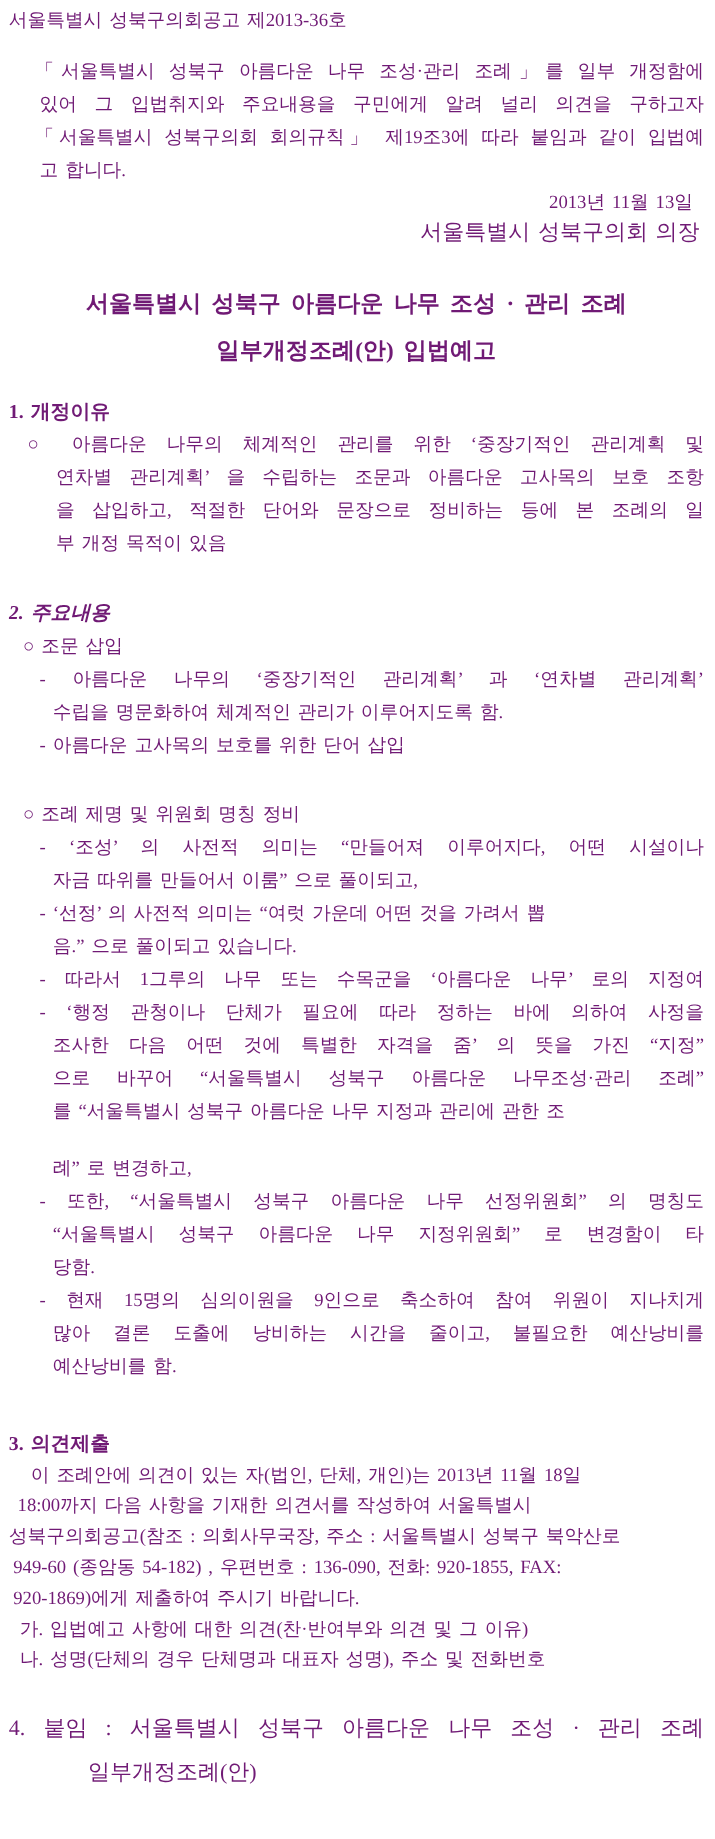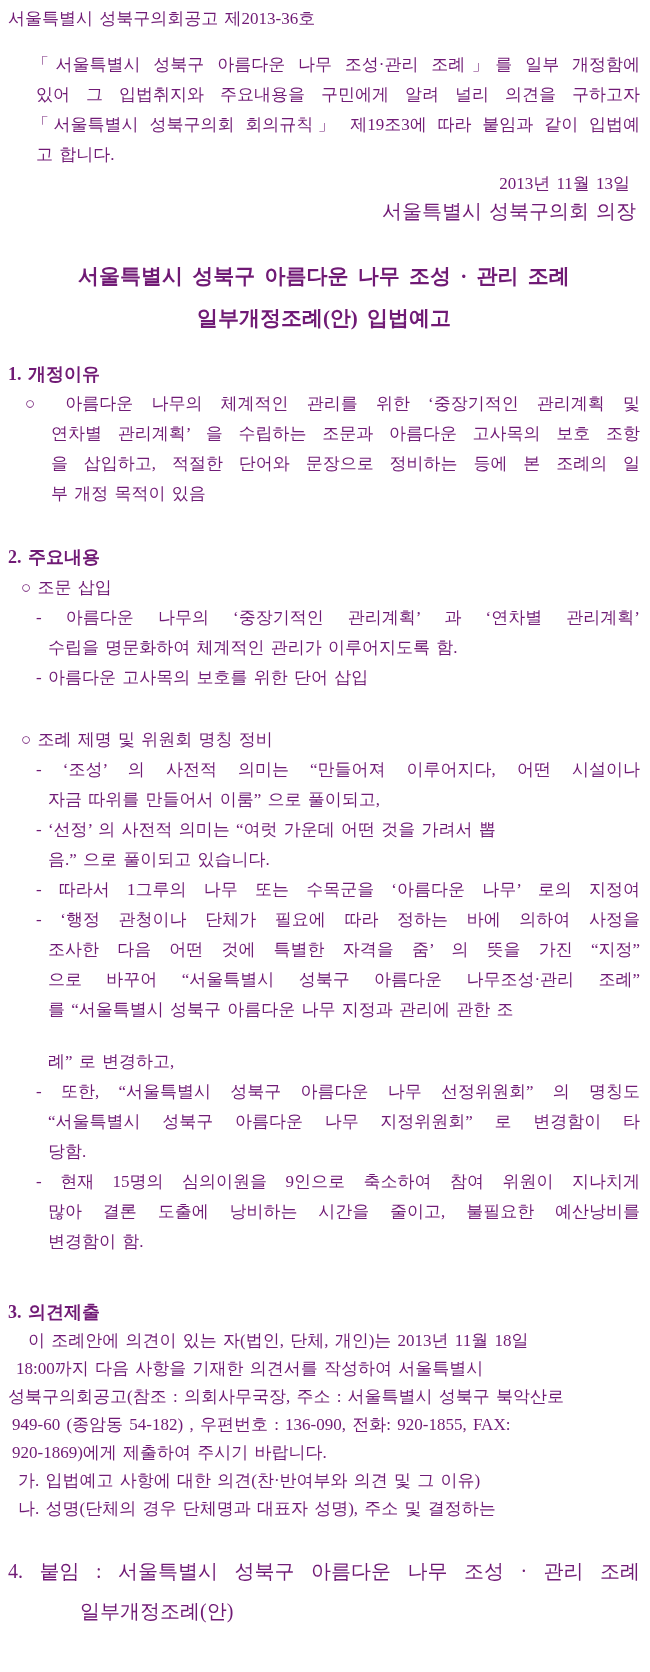"2. 주요내용" .h2 { font-style: none -> italic }
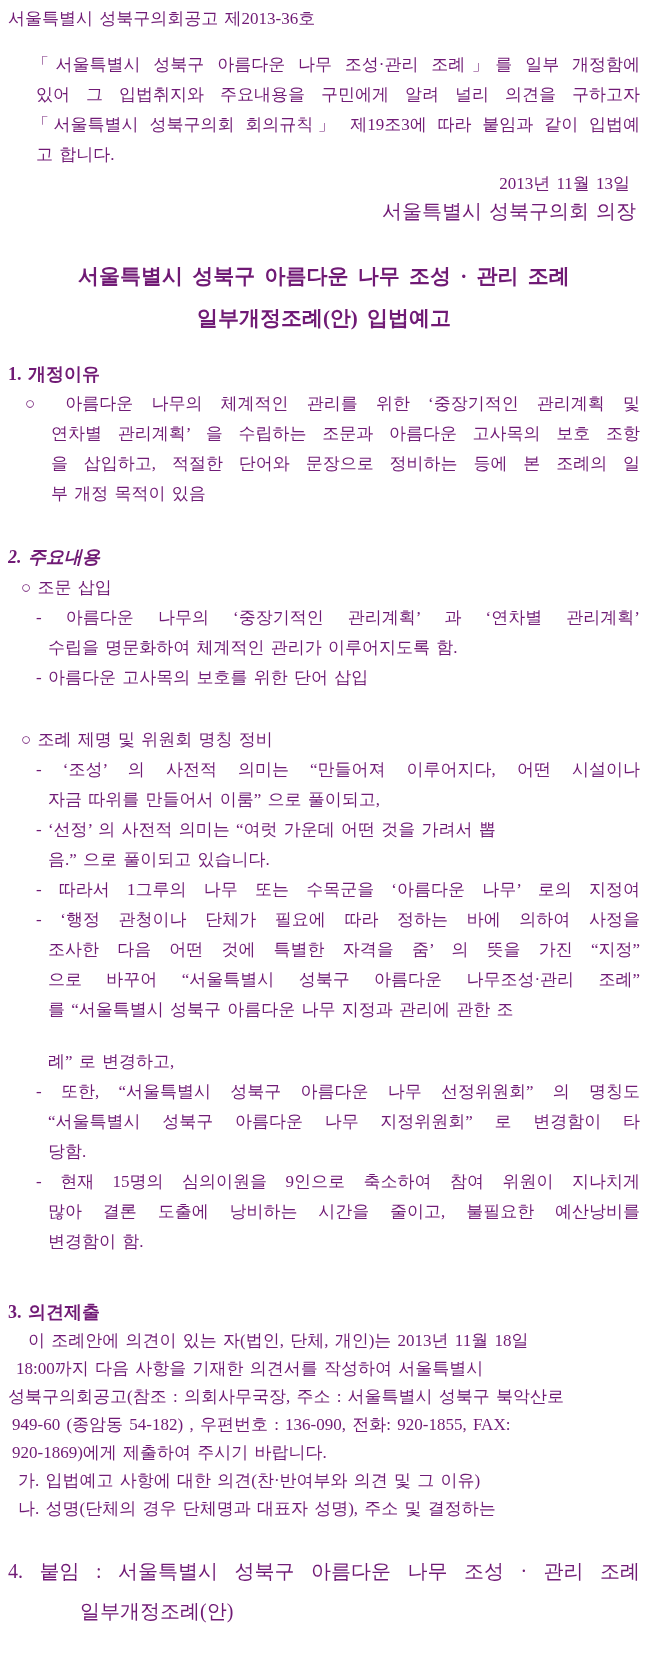"변경함이 함." div.ln { text: 변경함이 -> 예산낭비를 }
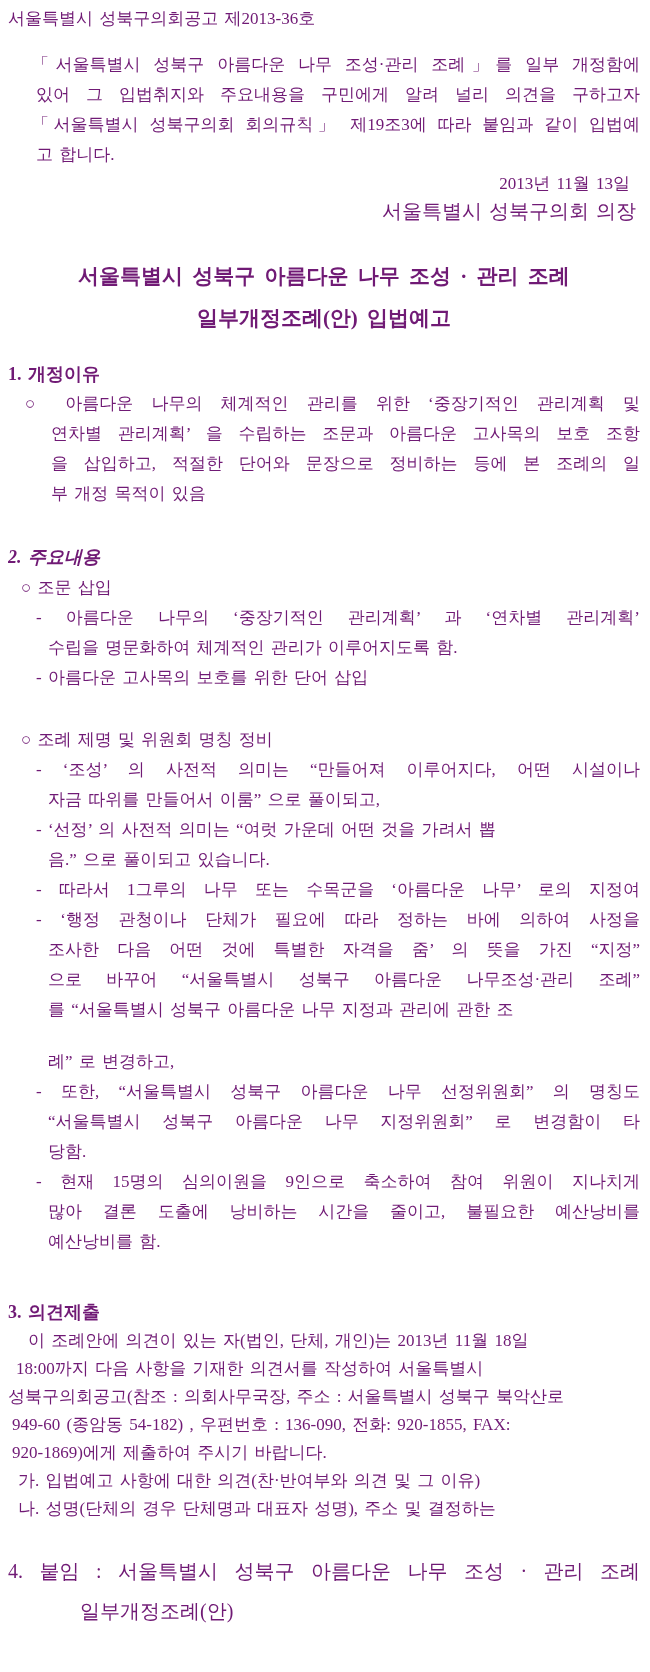"나. 성명(단체의 경우 단체명과 대표자" div.ln { text: 결정하는 -> 전화번호 }
